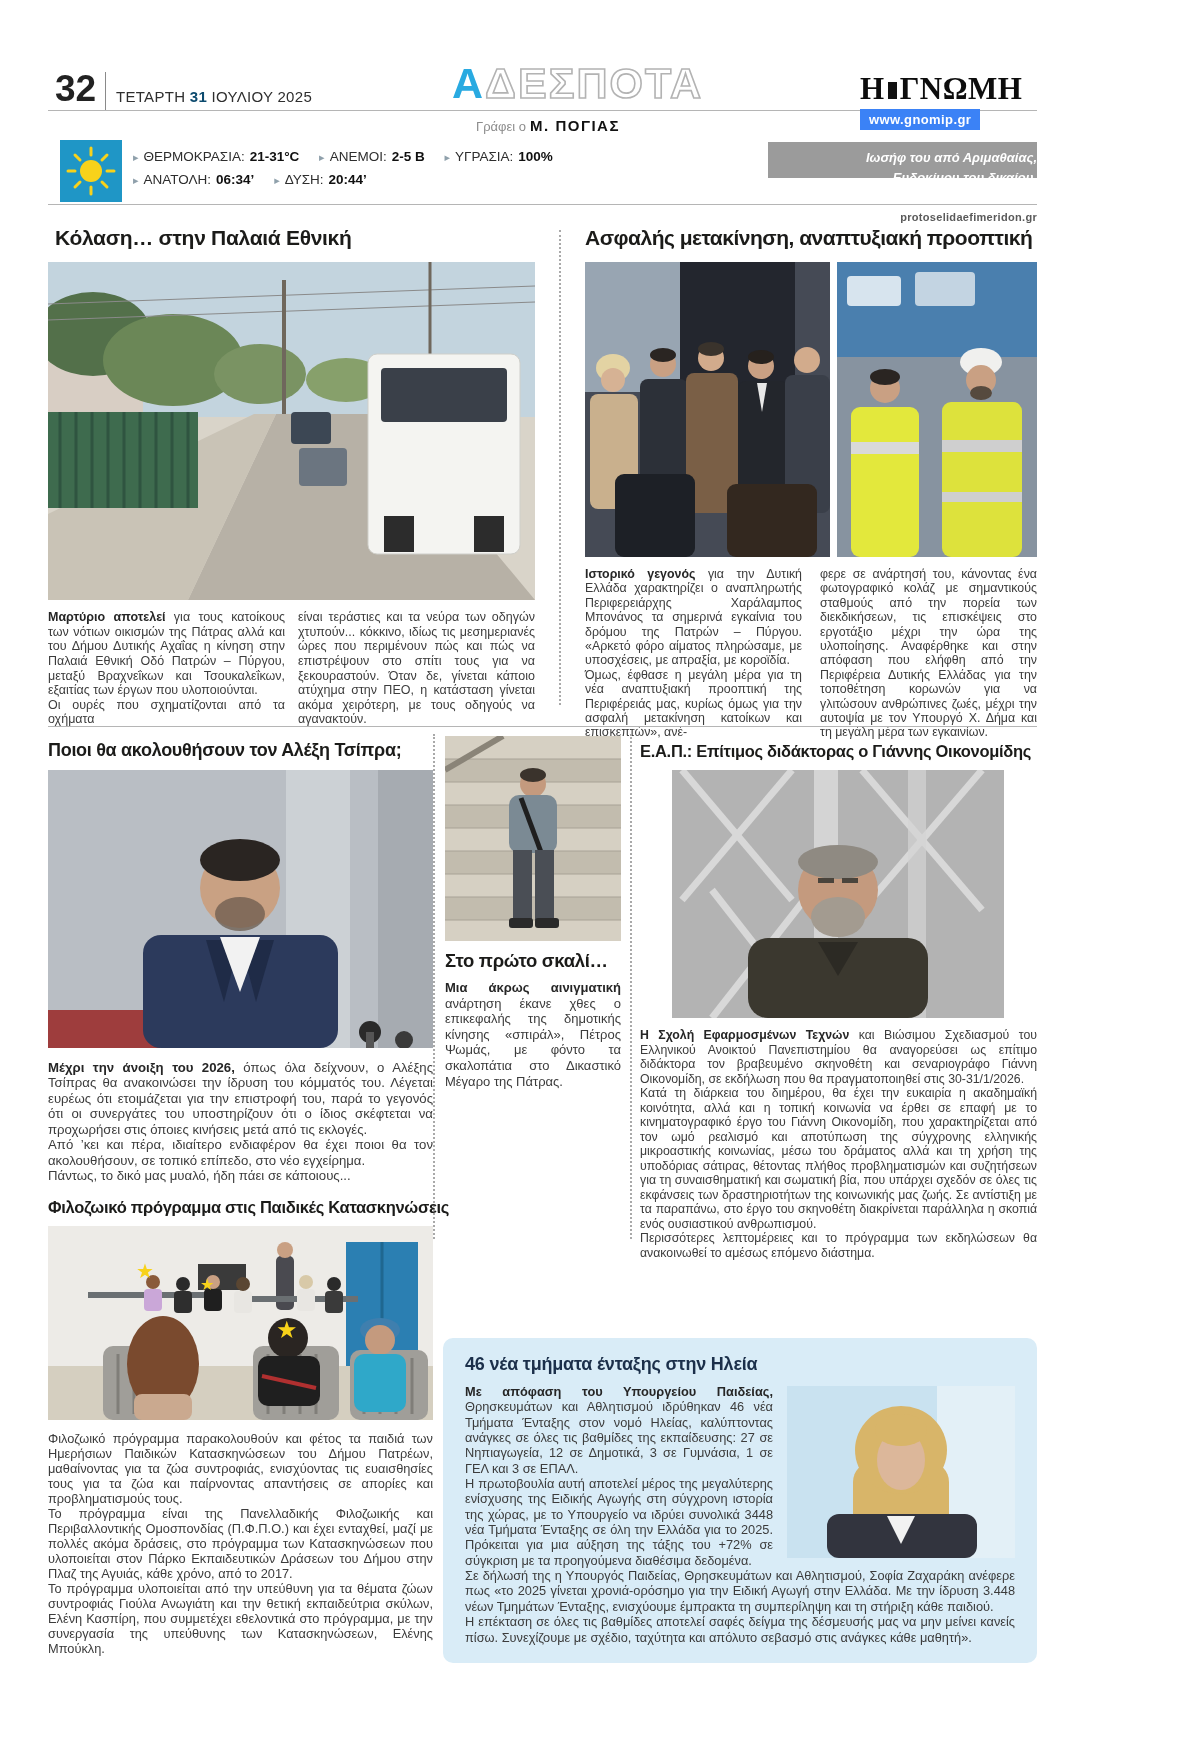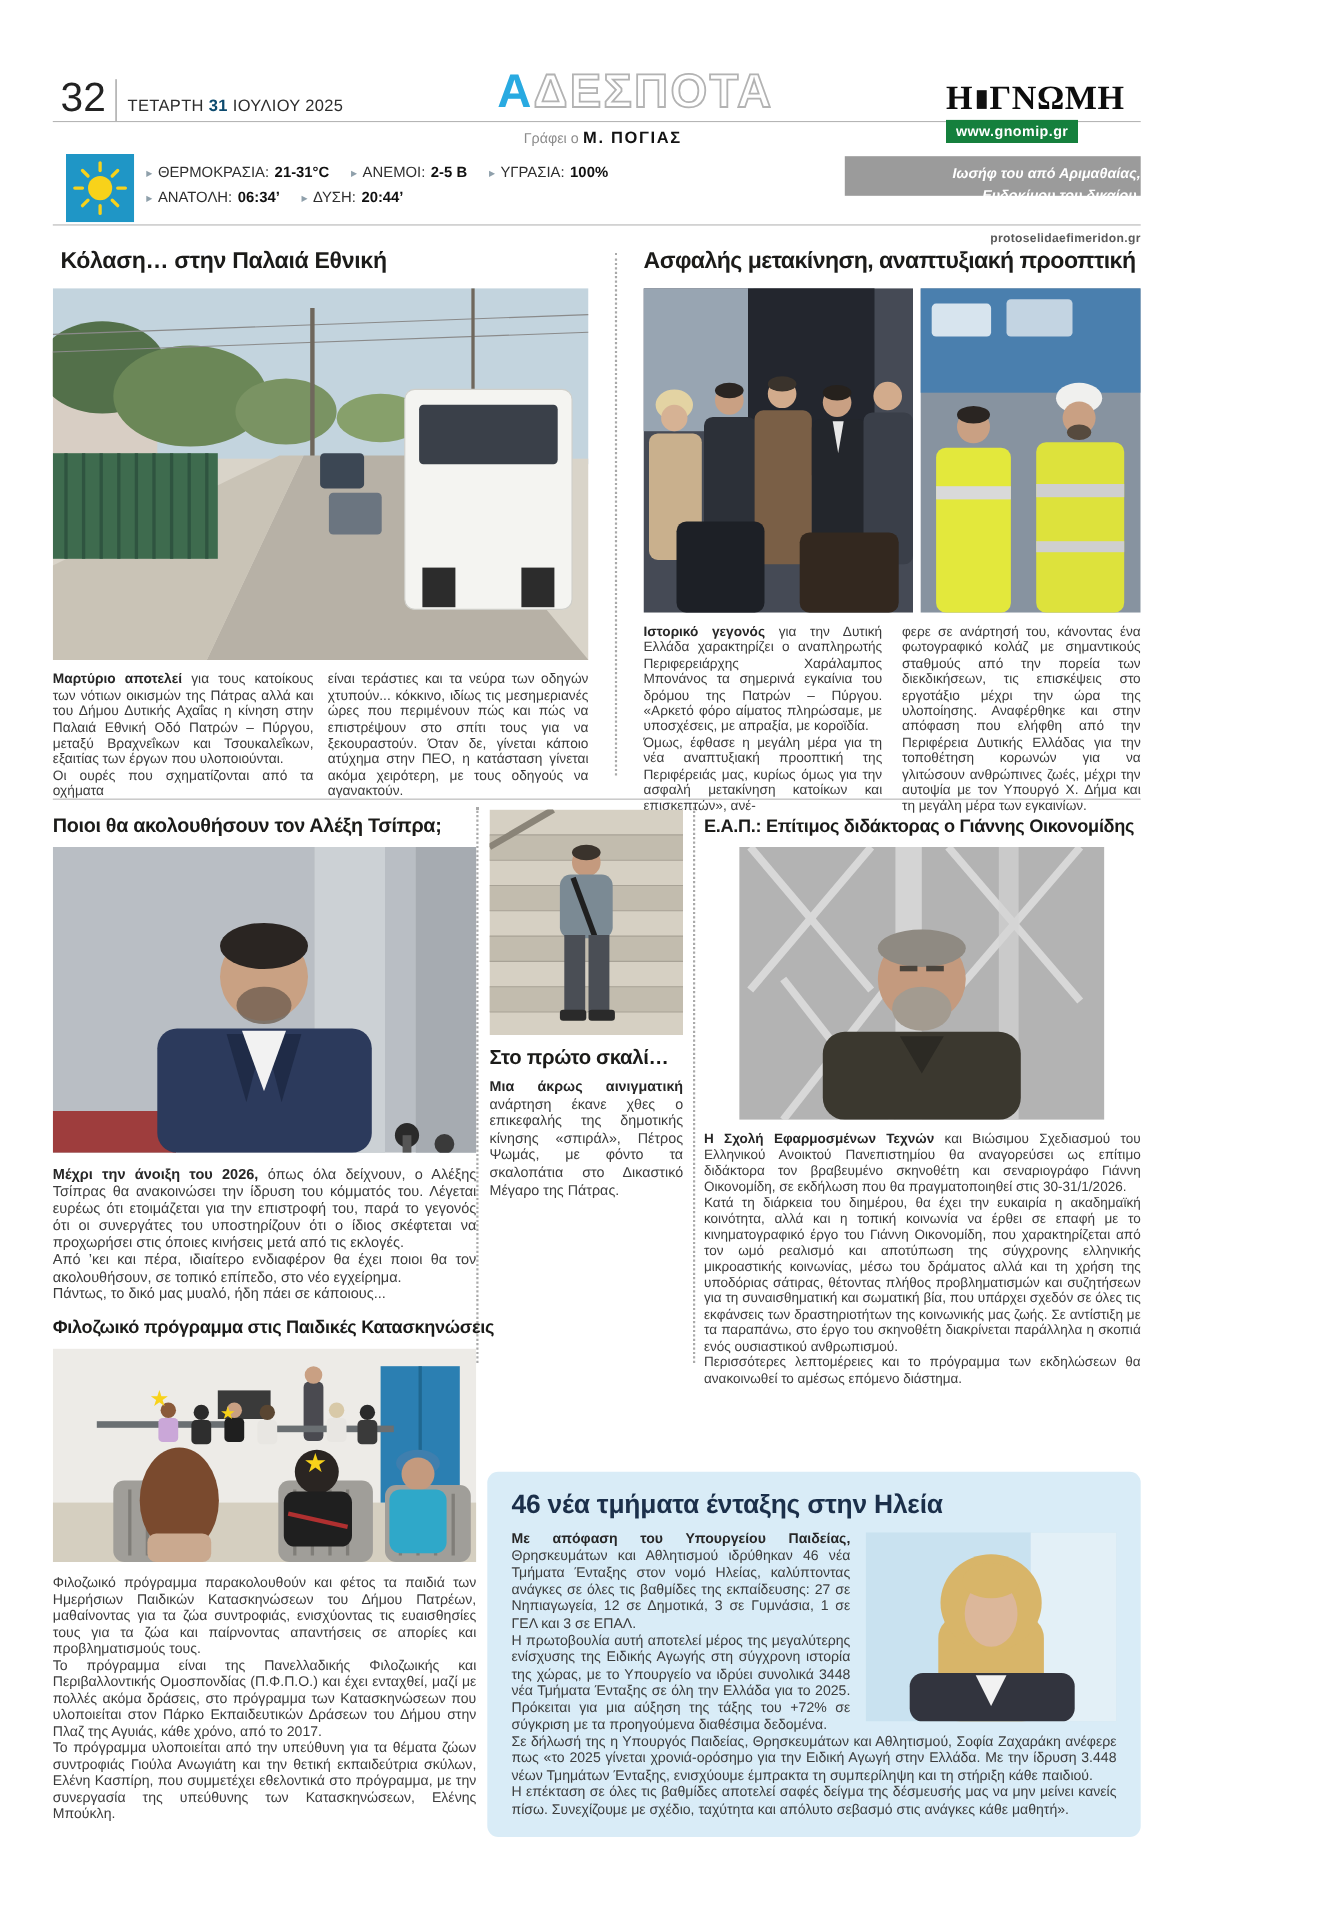"32" .pageno { font-weight: 400 -> 700 }
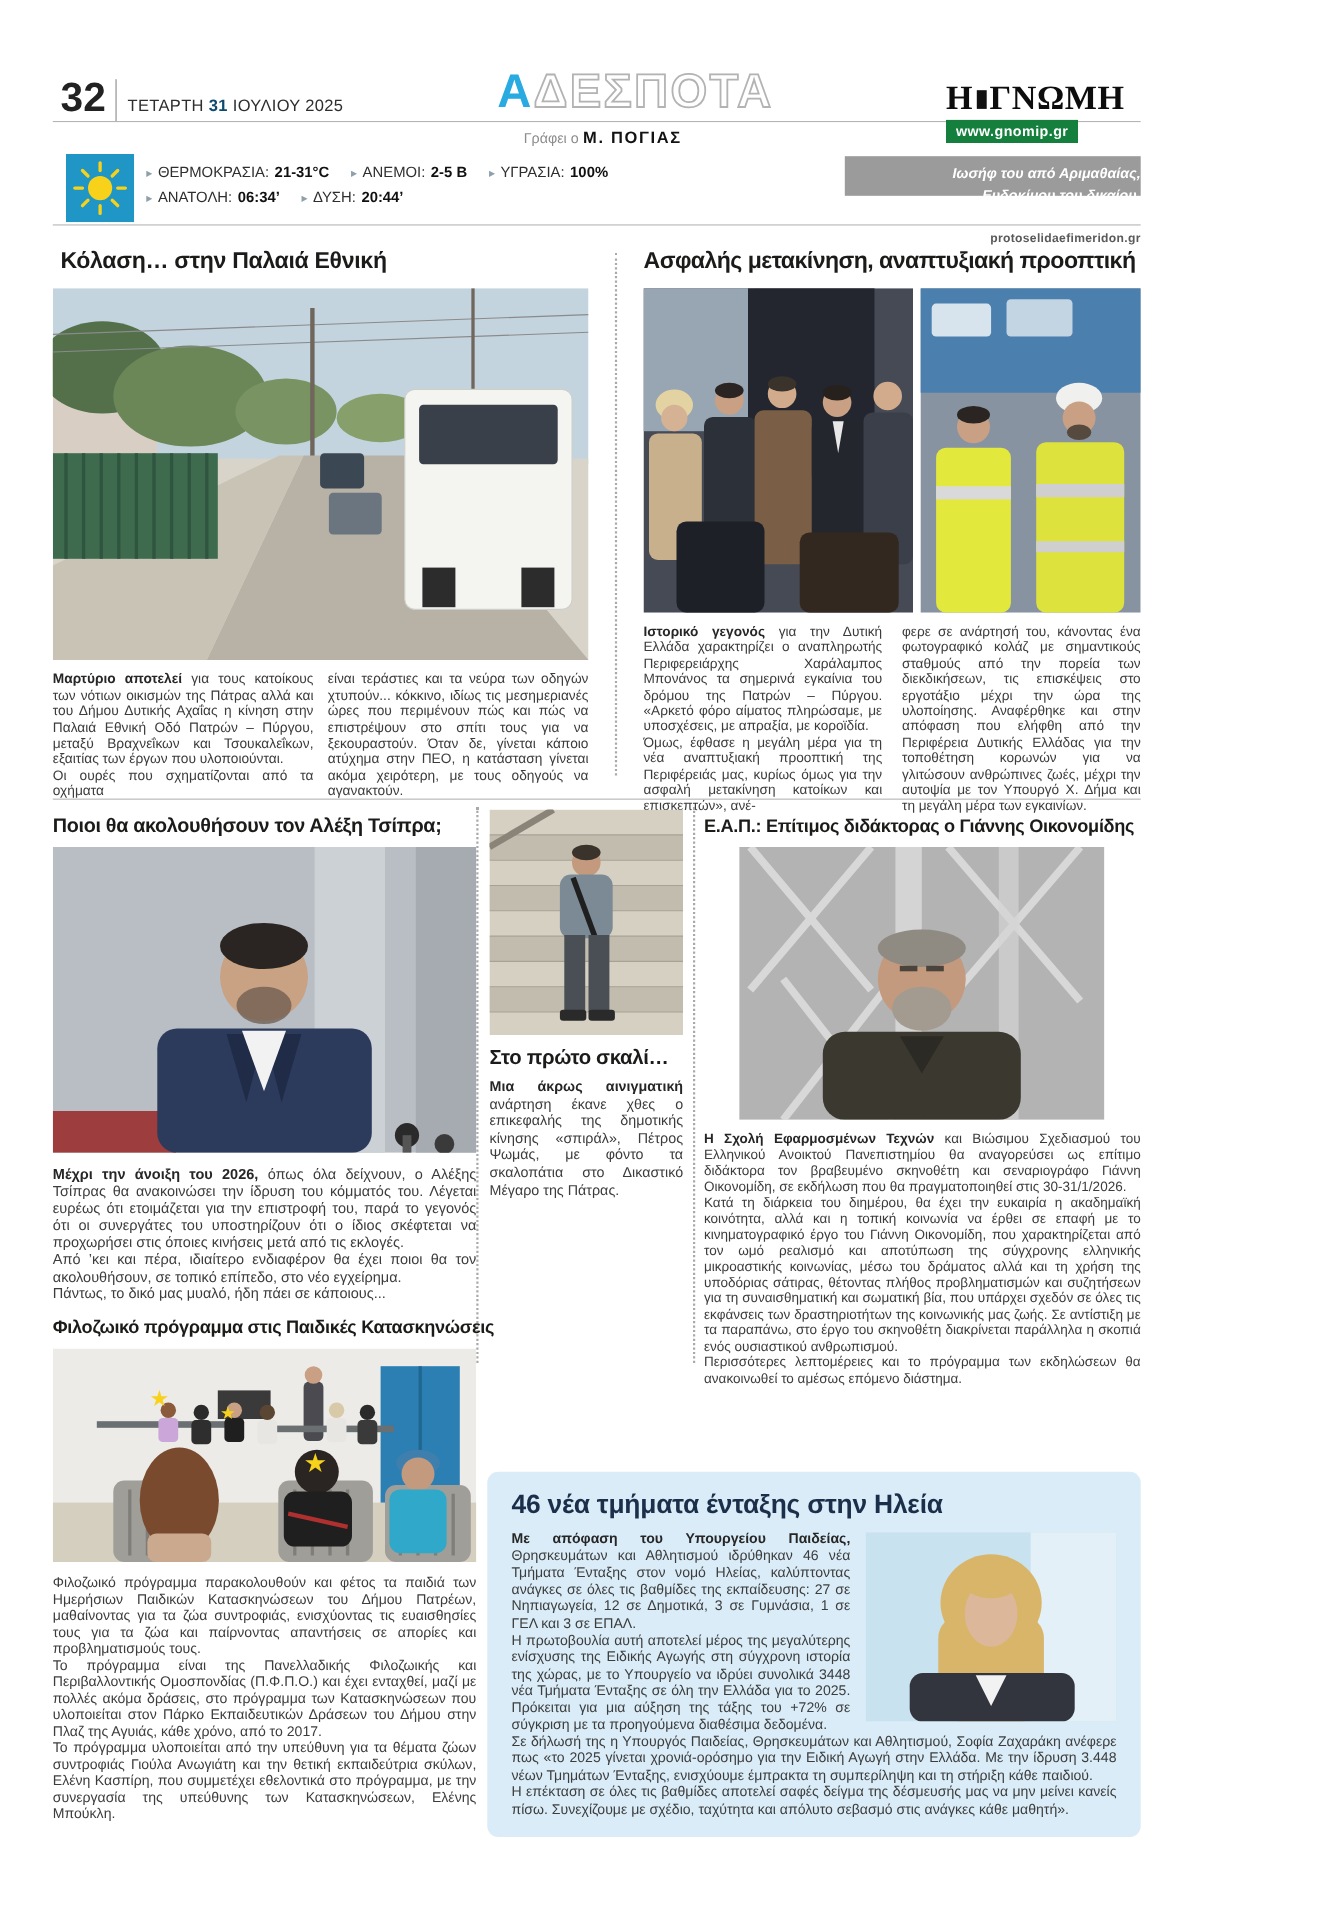"www.gnomip.gr" .brand-url { background: #15803d -> #3b82f6 }
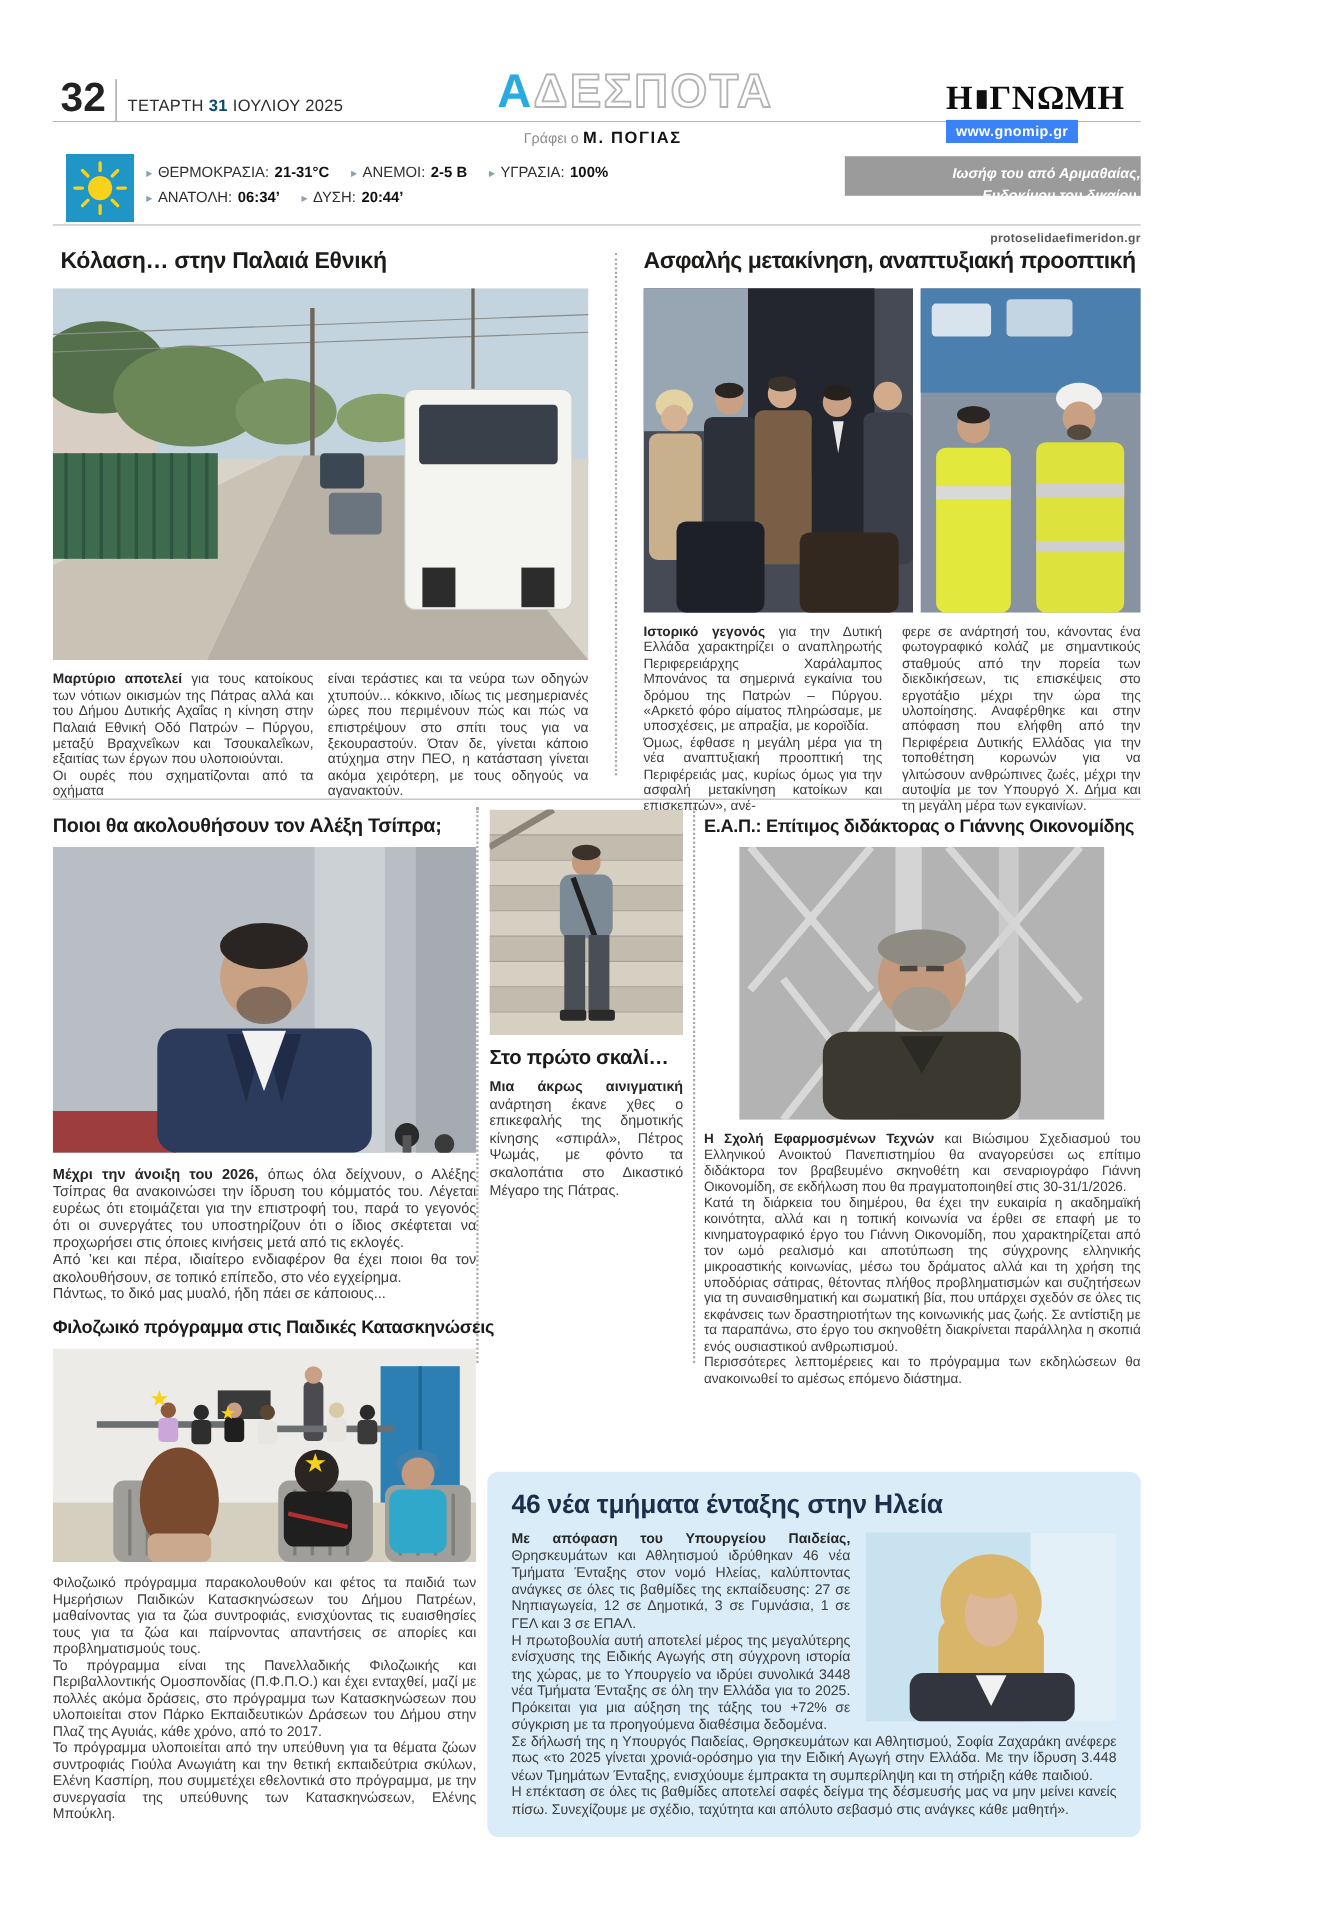"46 νέα τμήματα ένταξης στην" .bluebox h3 { font-size: 24px -> 18px }
